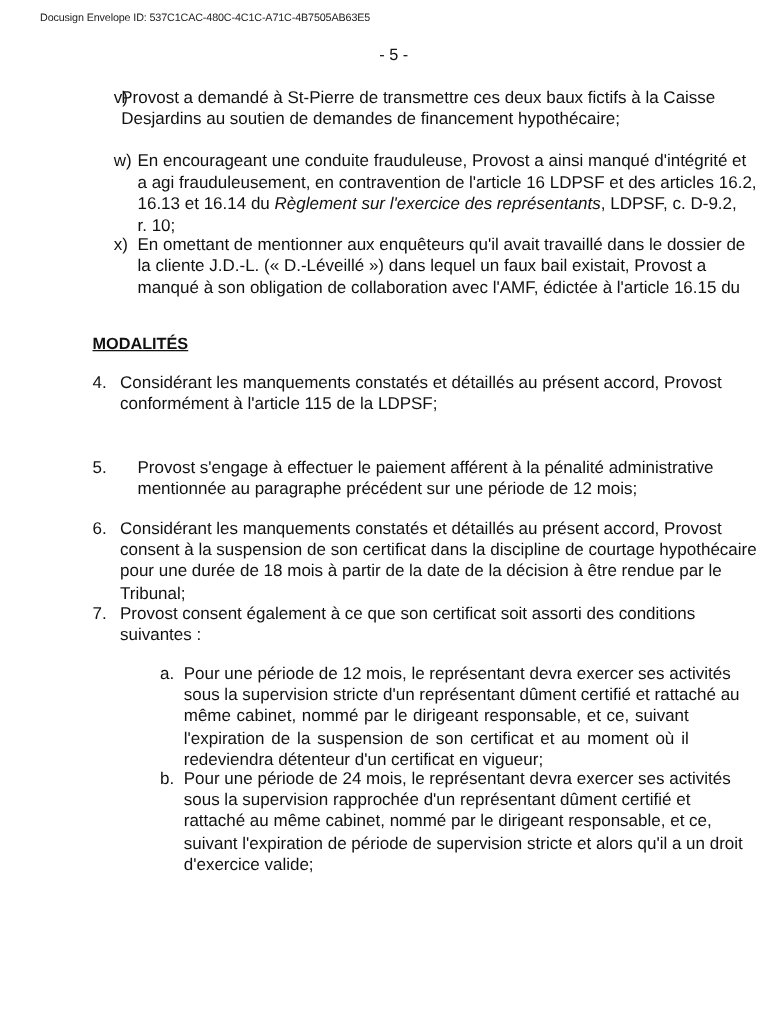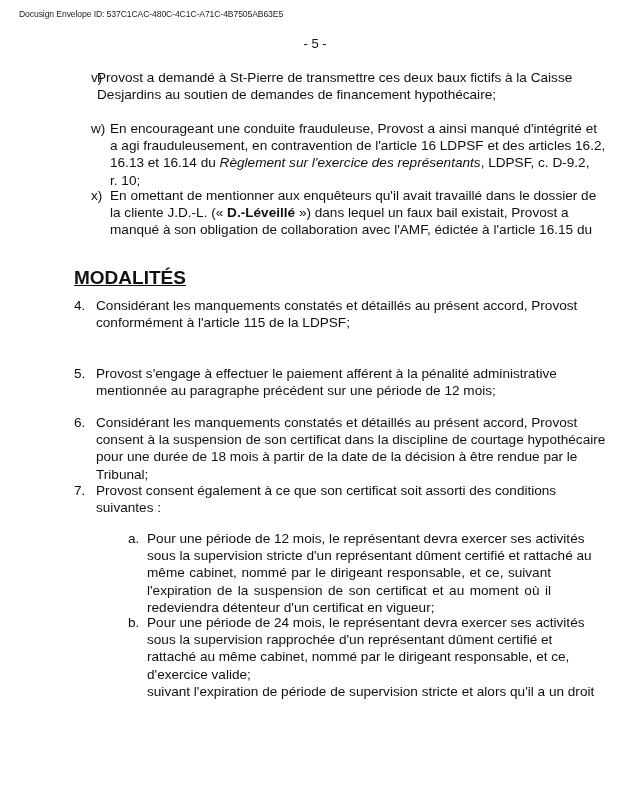"Docusign Envelope ID:" .envelope { left: 19px -> 32px }
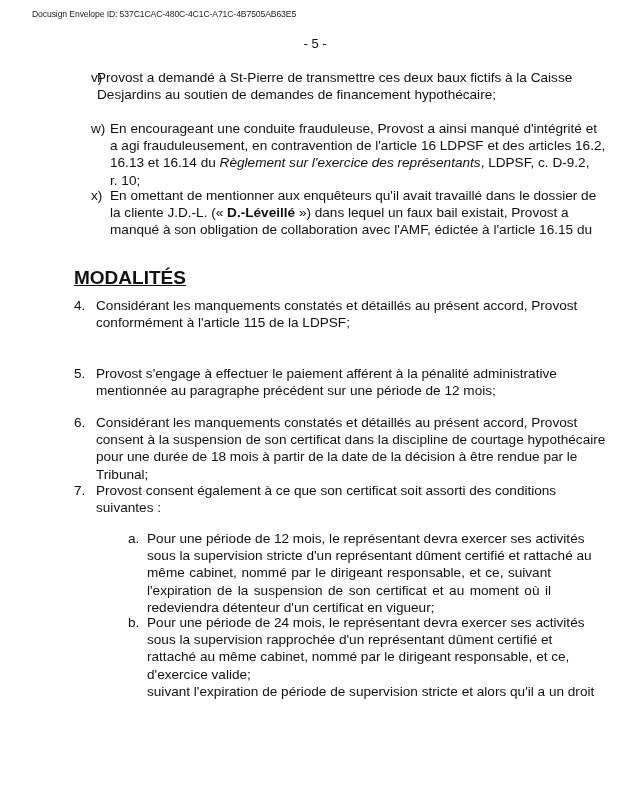"D.-Léveillé" b { font-weight: bold -> normal }
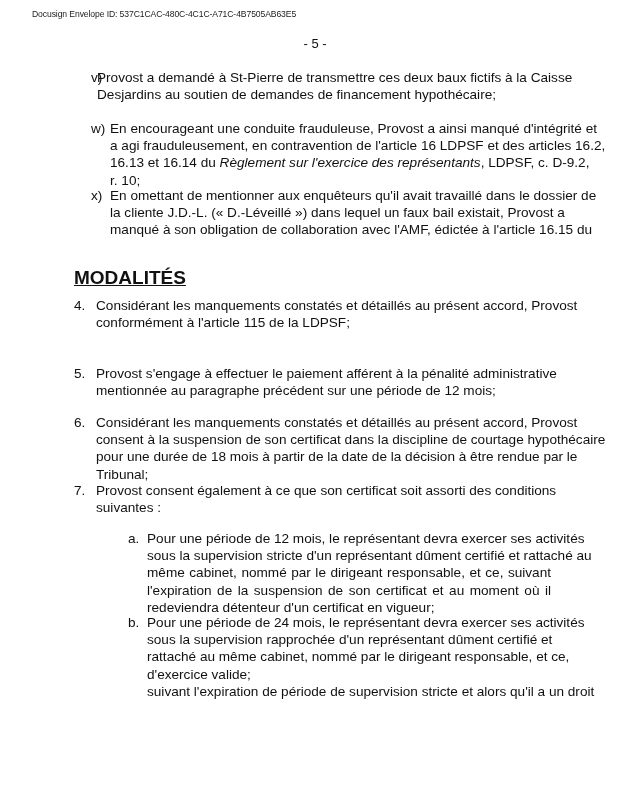"MODALITÉS" .heading { font-size: 19px -> 13px }
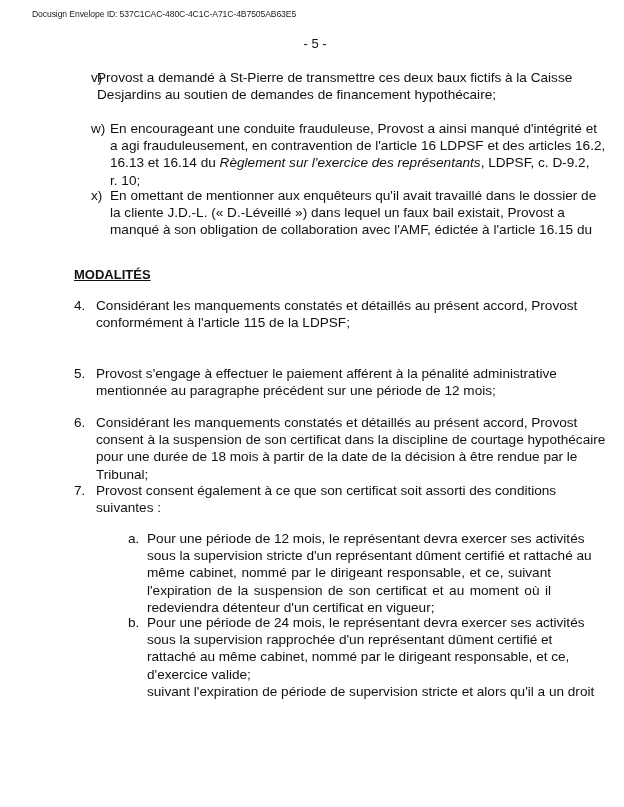"Provost s'engage à effectuer le" div.body { margin-left: 22px -> 36px }
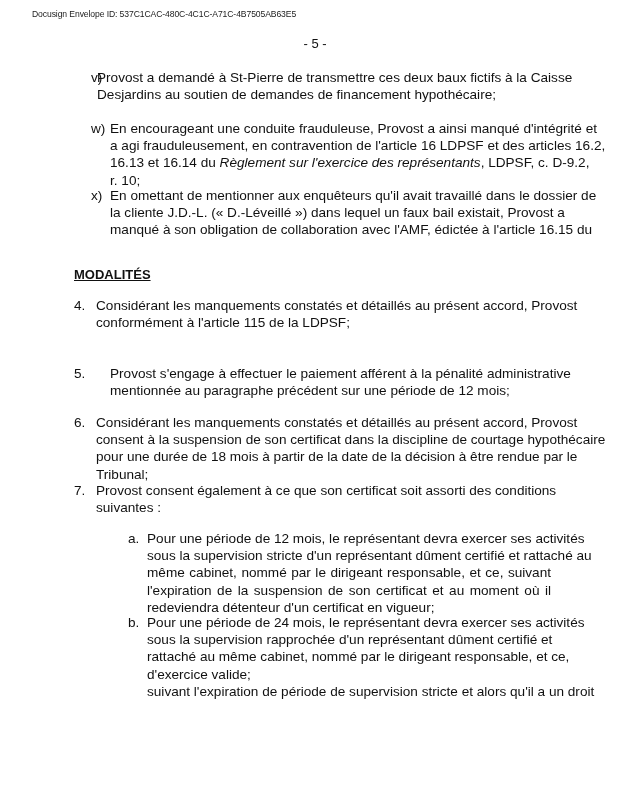"d'exercice valide;" span.line { order: before "suivant l'expiration de période de" -> after "suivant l'expiration de période de" }
